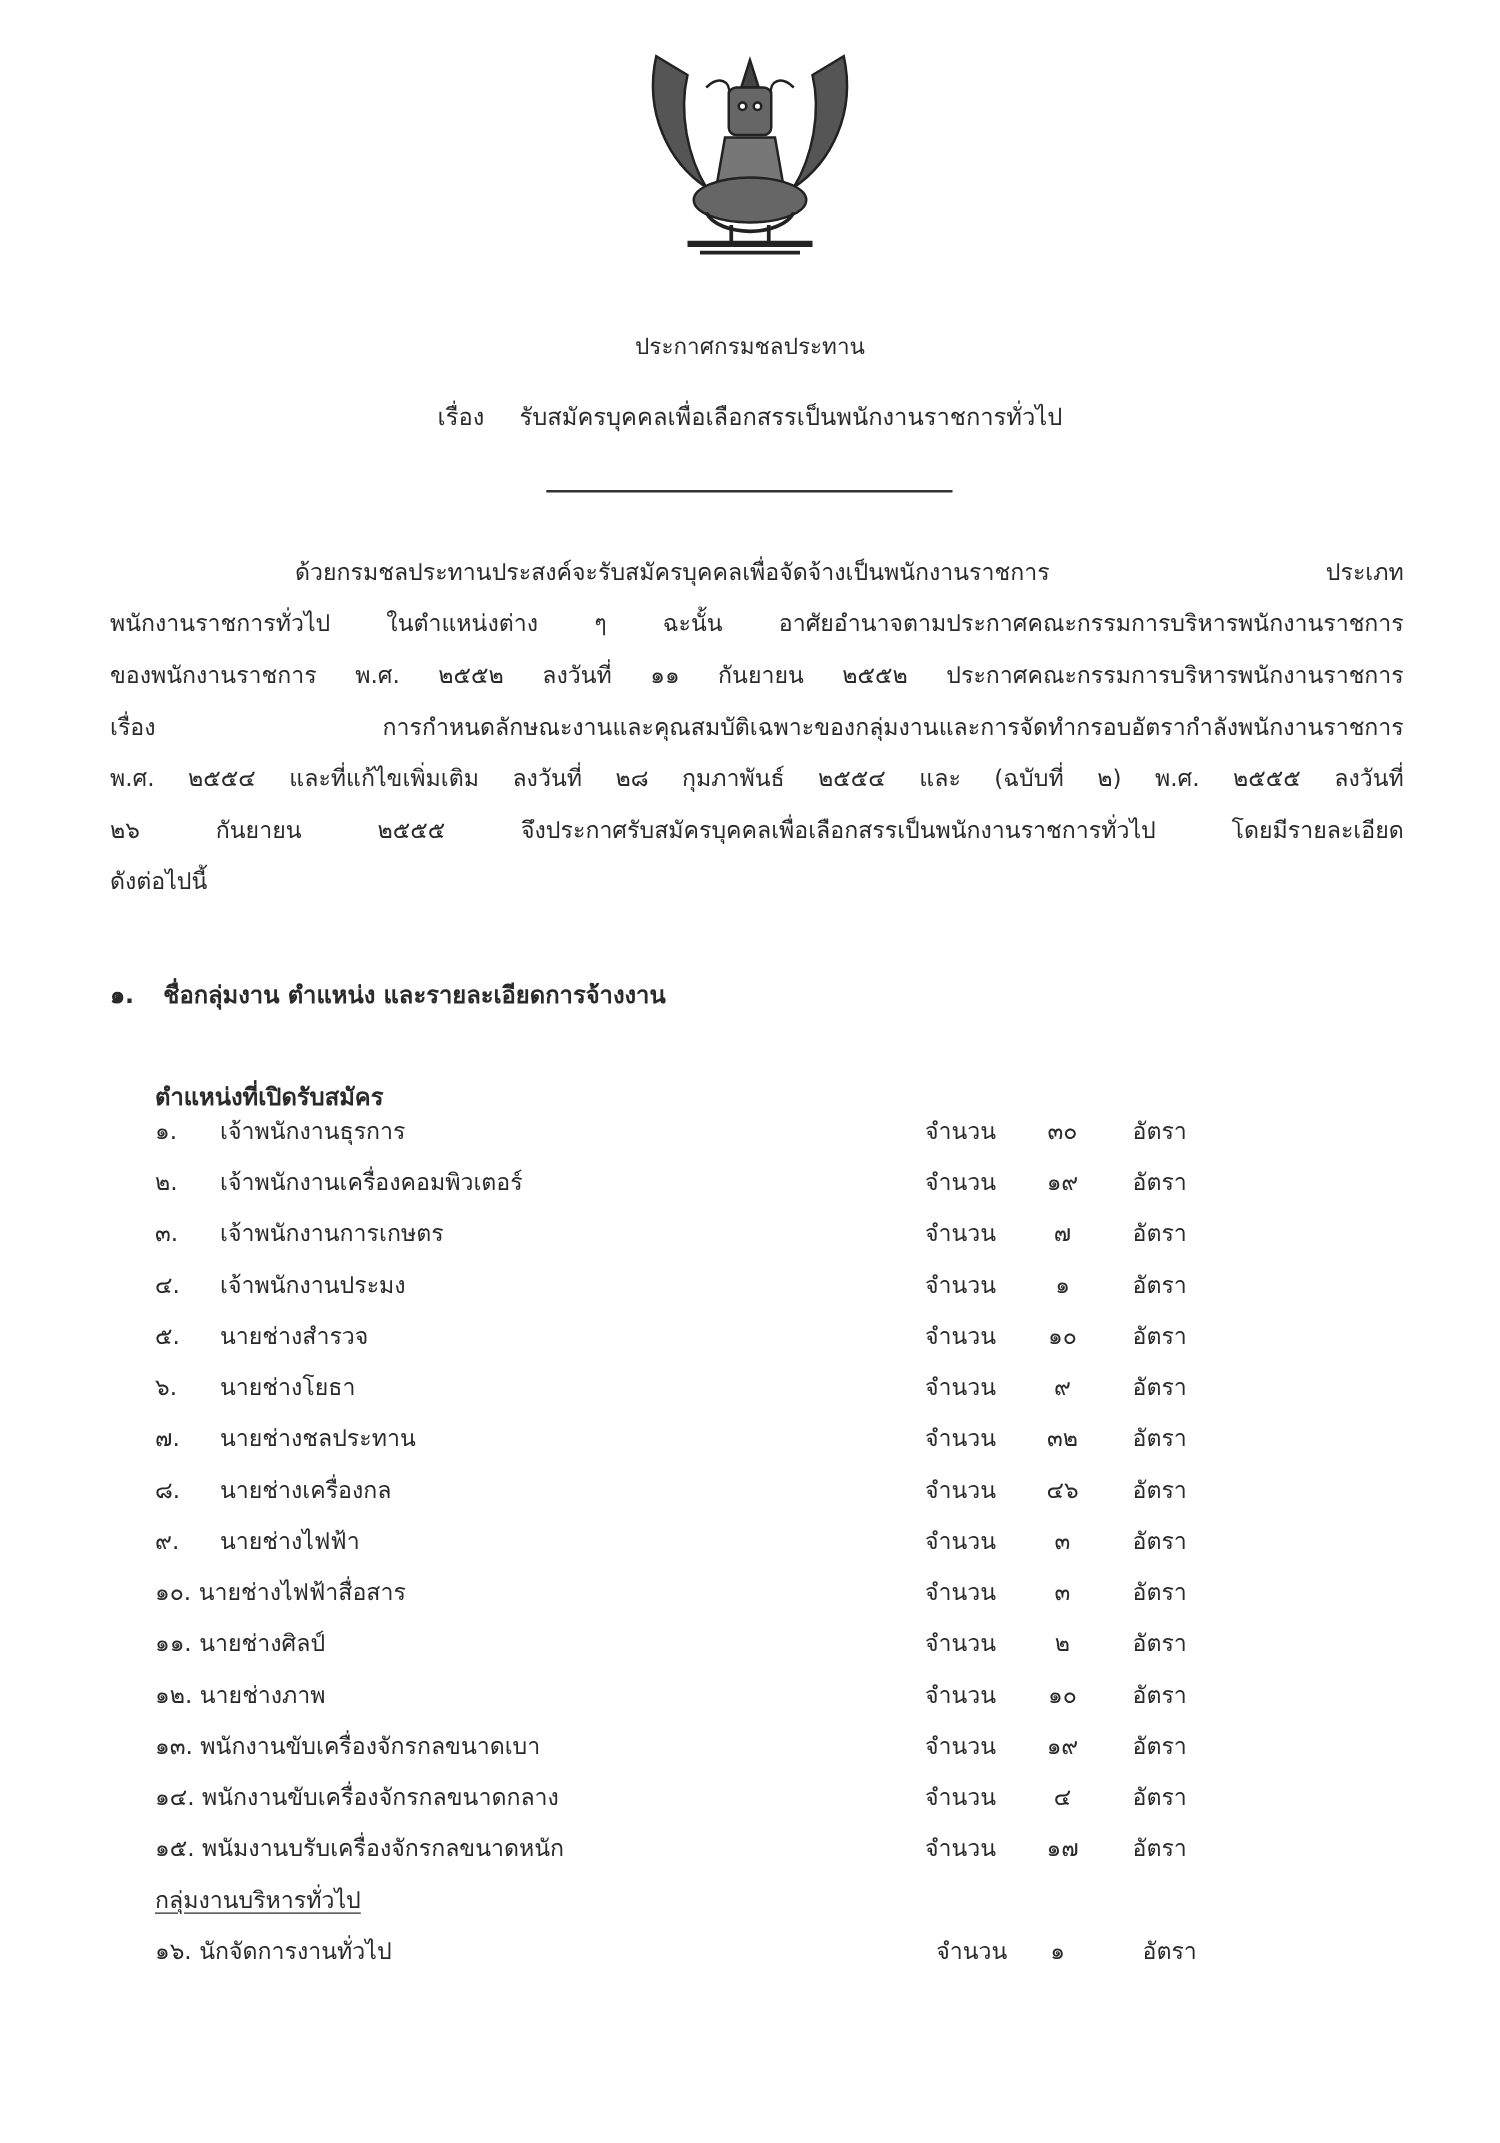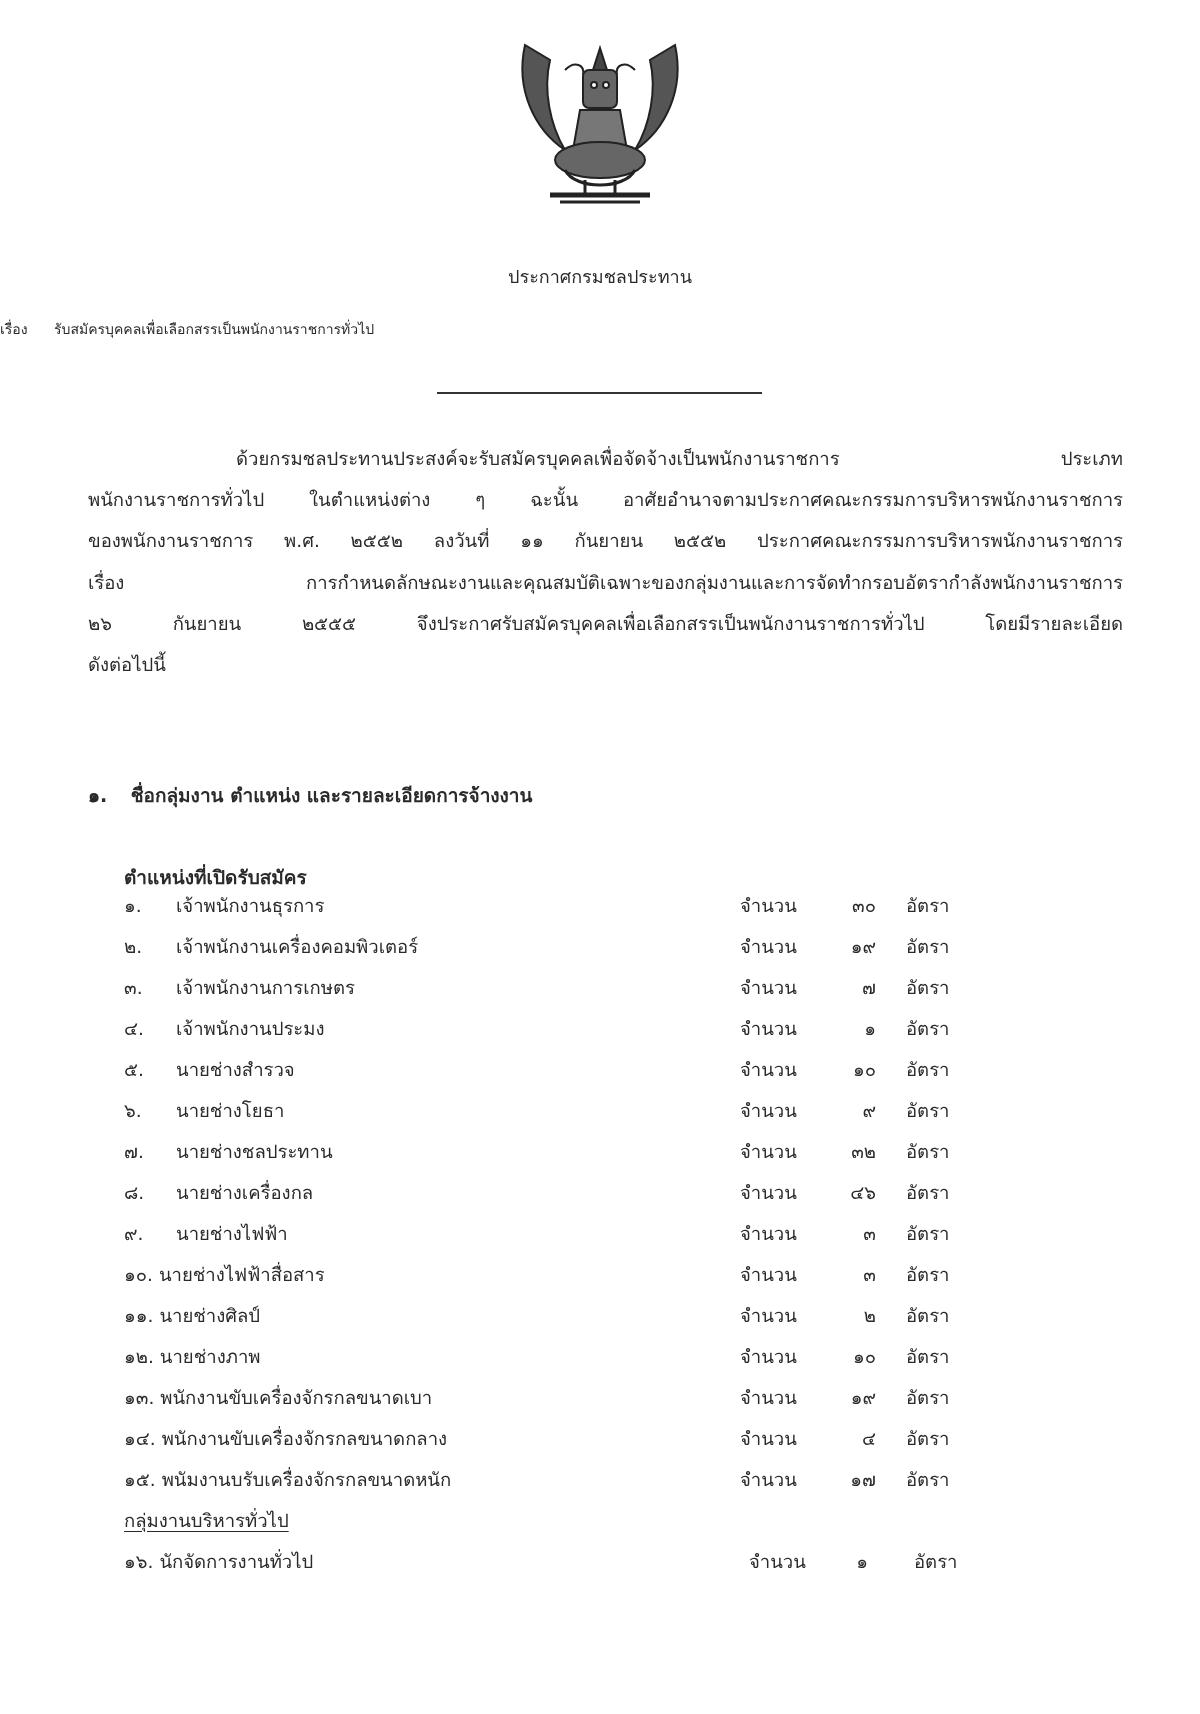"เรื่อง รับสมัครบุคคลเพื่อเลือกสรรเป็นพนักงานราชการทั่วไป" .subject { font-size: 14px -> 19px; text-align: left -> center }
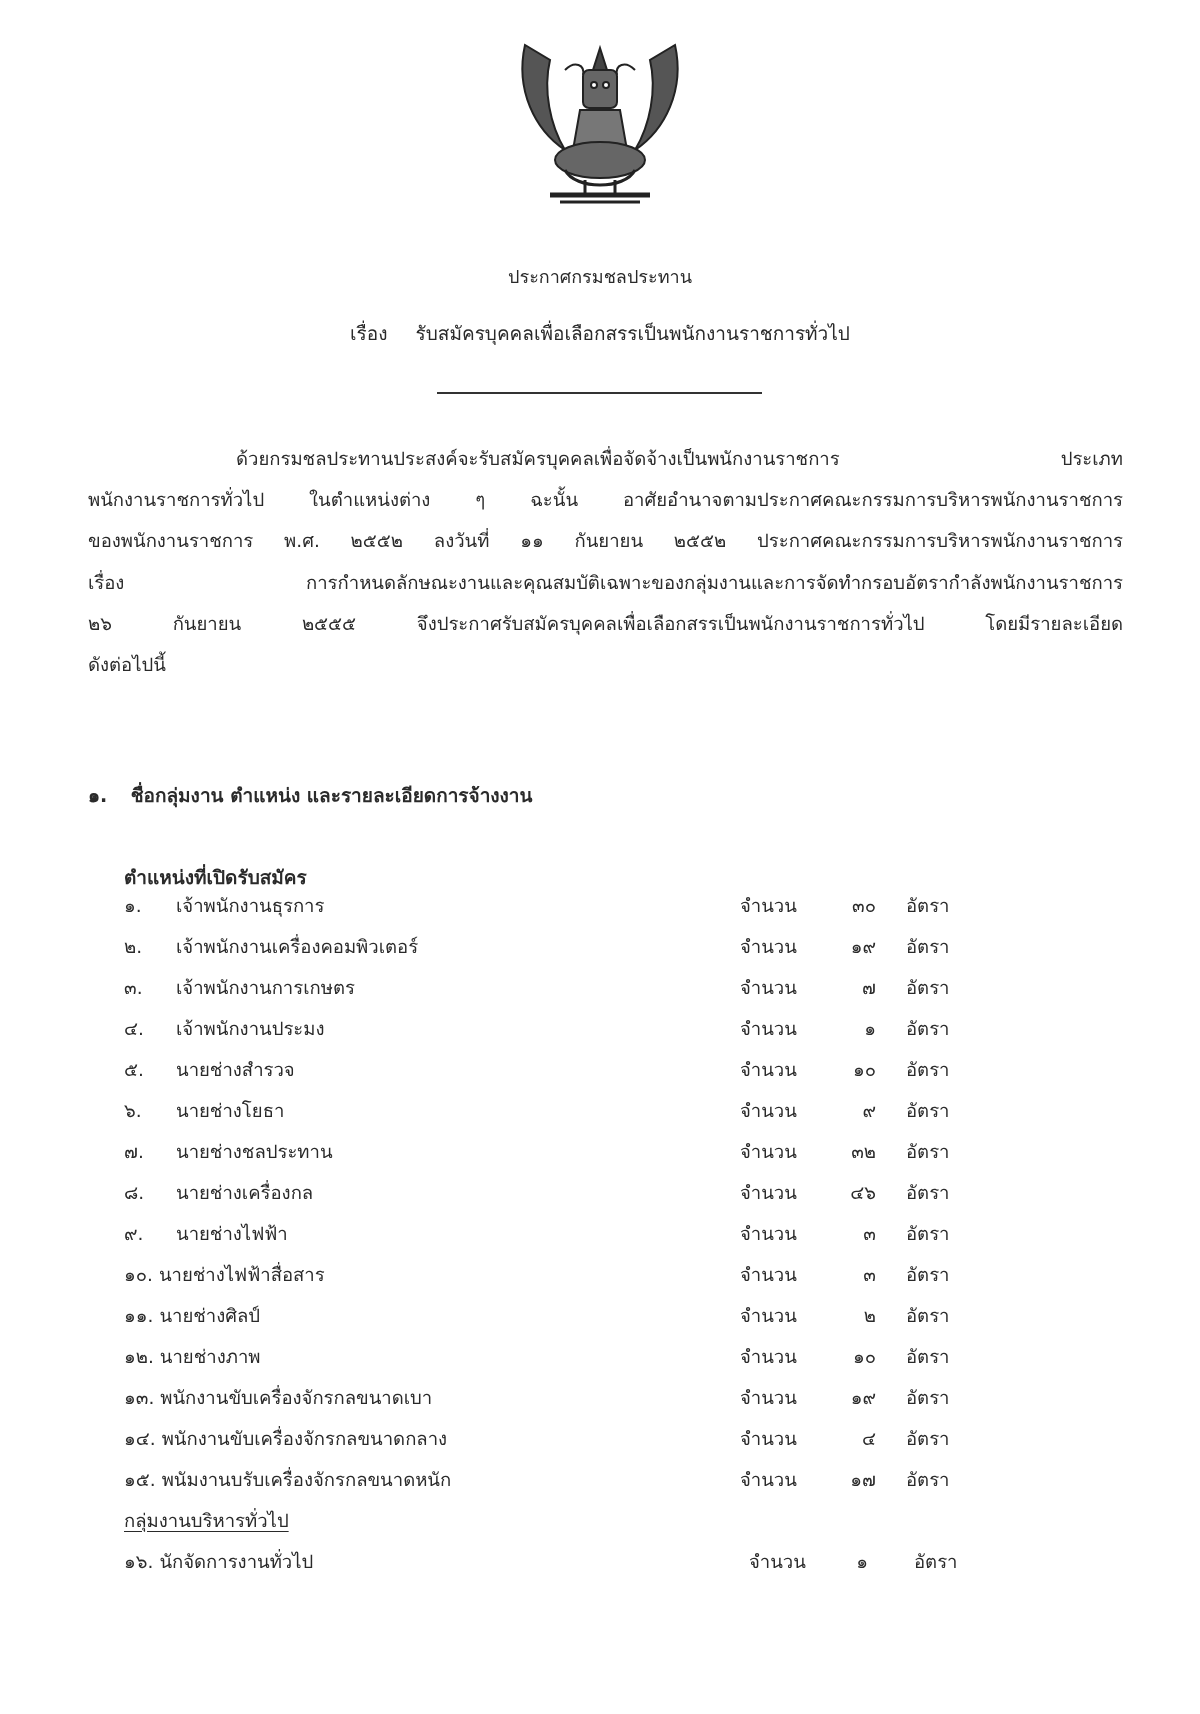"พ.ศ. ๒๕๕๔ และที่แก้ไขเพิ่มเติม ลงวันที่" span.line { html: none -> <span>พ.ศ. ๒๕๕๔ และที่แก้ไขเพิ่มเติม ลงวันที่ ๒๘ กุมภาพันธ์ ๒๕๕๔ และ (ฉบับที่ ๒) พ.ศ. ๒๕๕๕ ลงวันที่</span> }
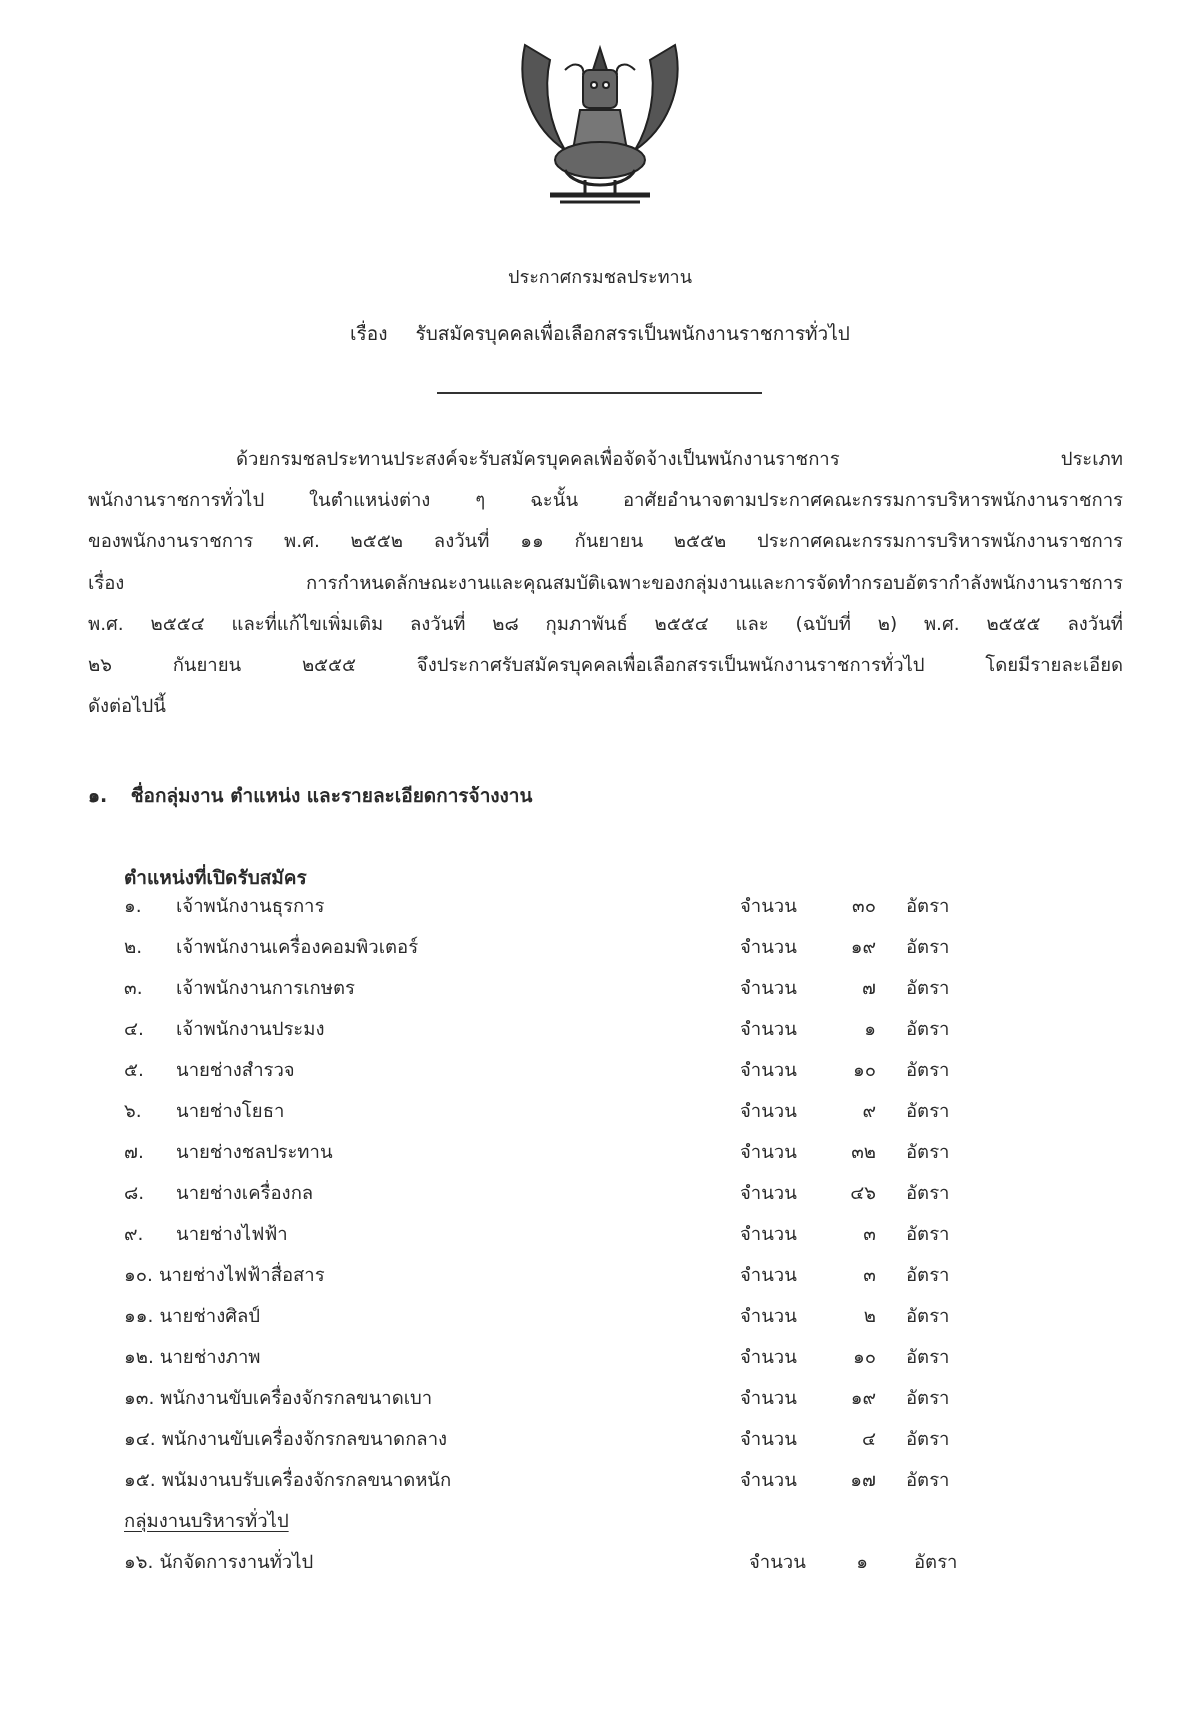"๓๐" .row .qty { text-align: right -> center }
